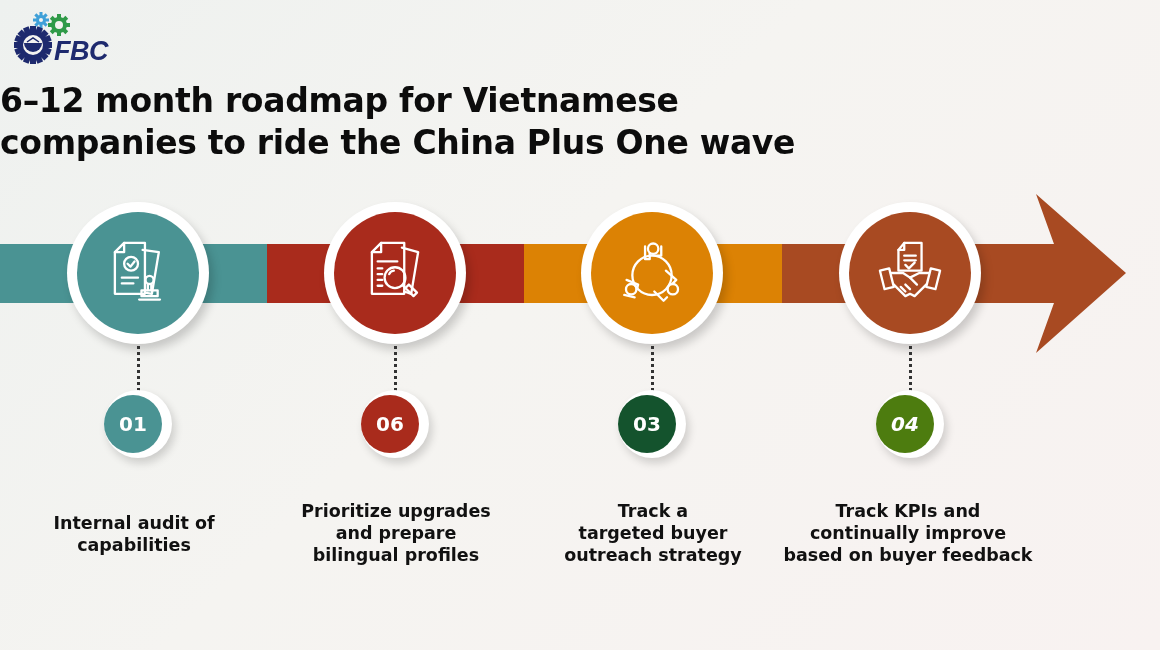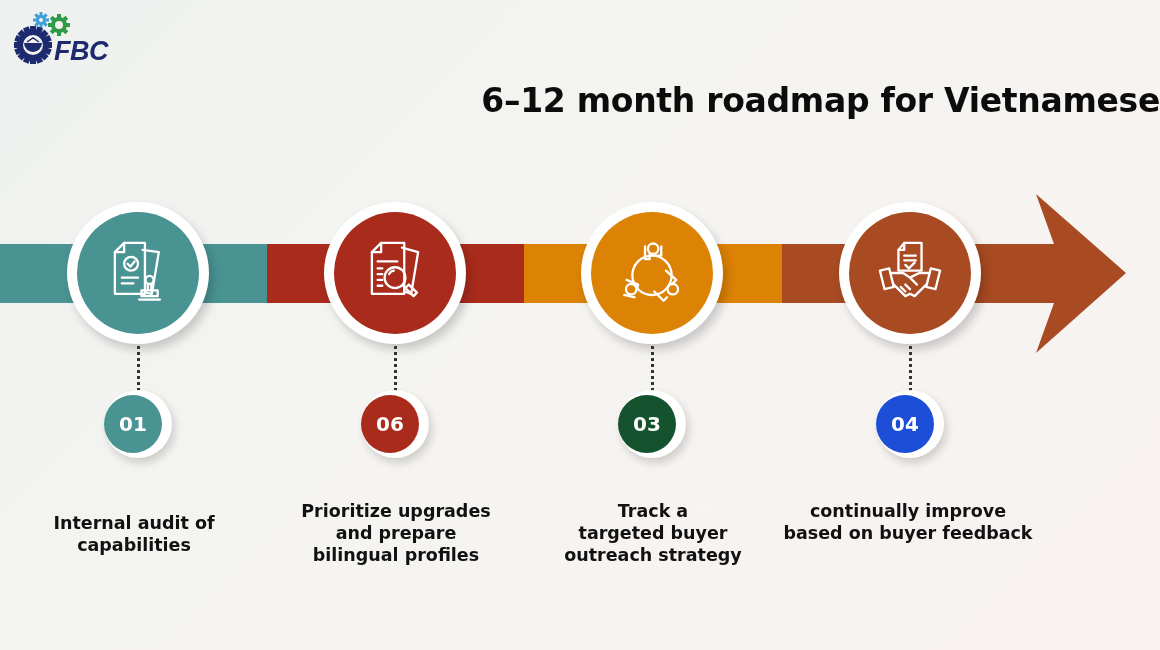"6–12 month roadmap for Vietnamese" .title { text-align: right -> left }
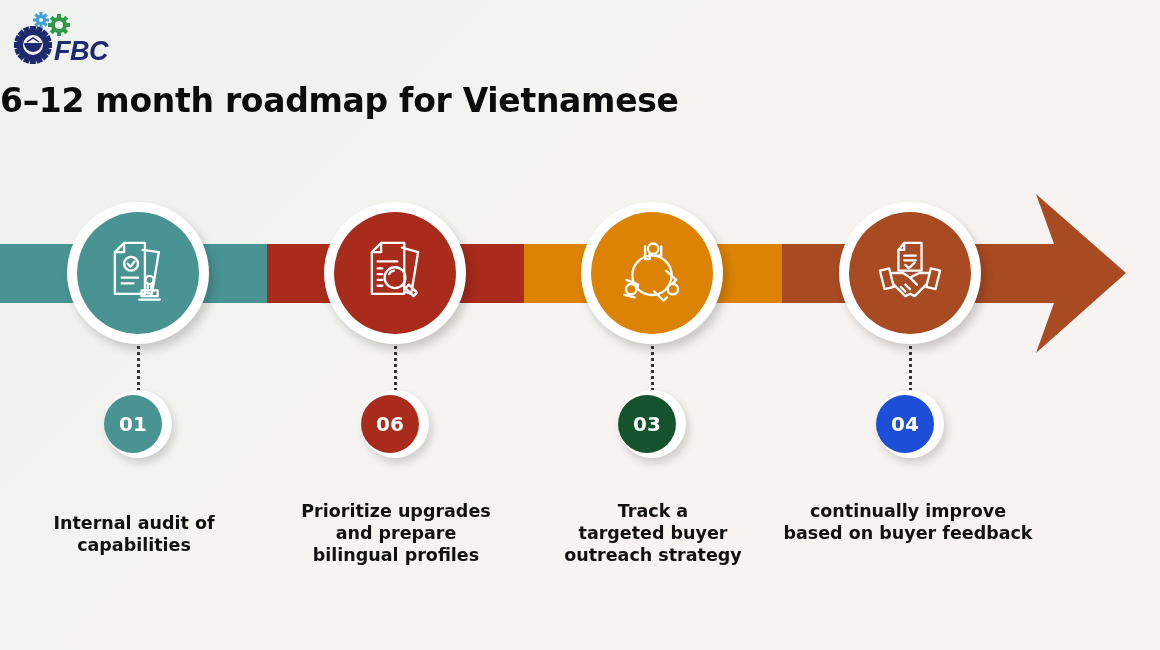"companies to ride the China" div { html: none -> <div>companies to ride the China Plus One wave</div> }
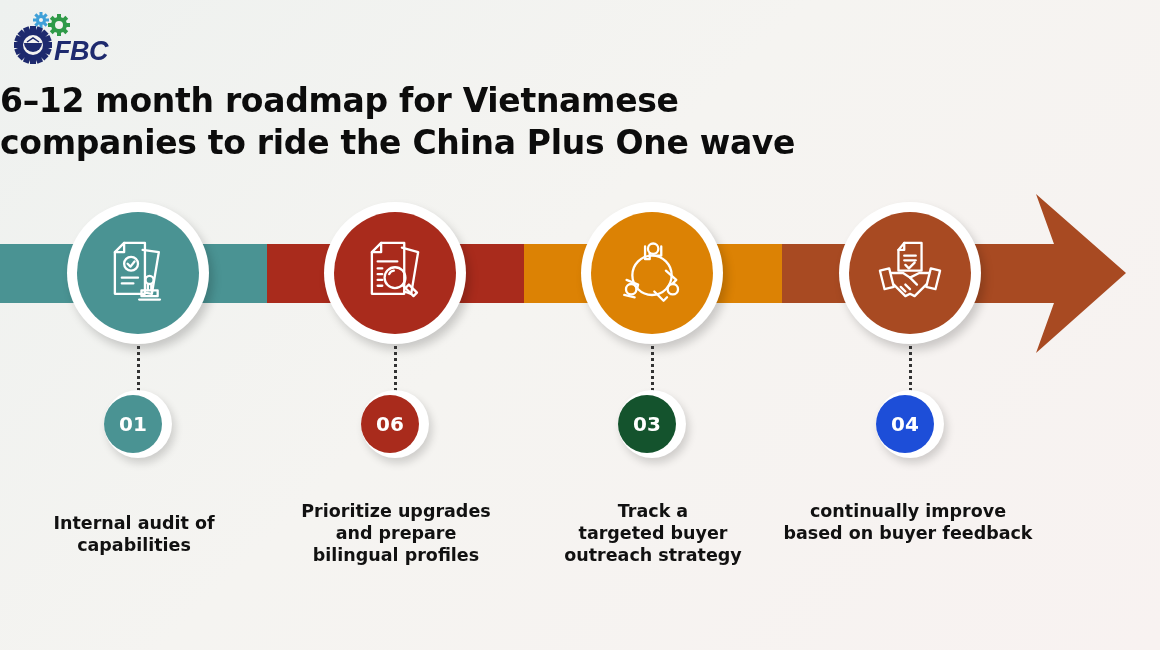"04" div.inner { background: #1d4ed8 -> #4d7c0f; font-style: none -> italic }
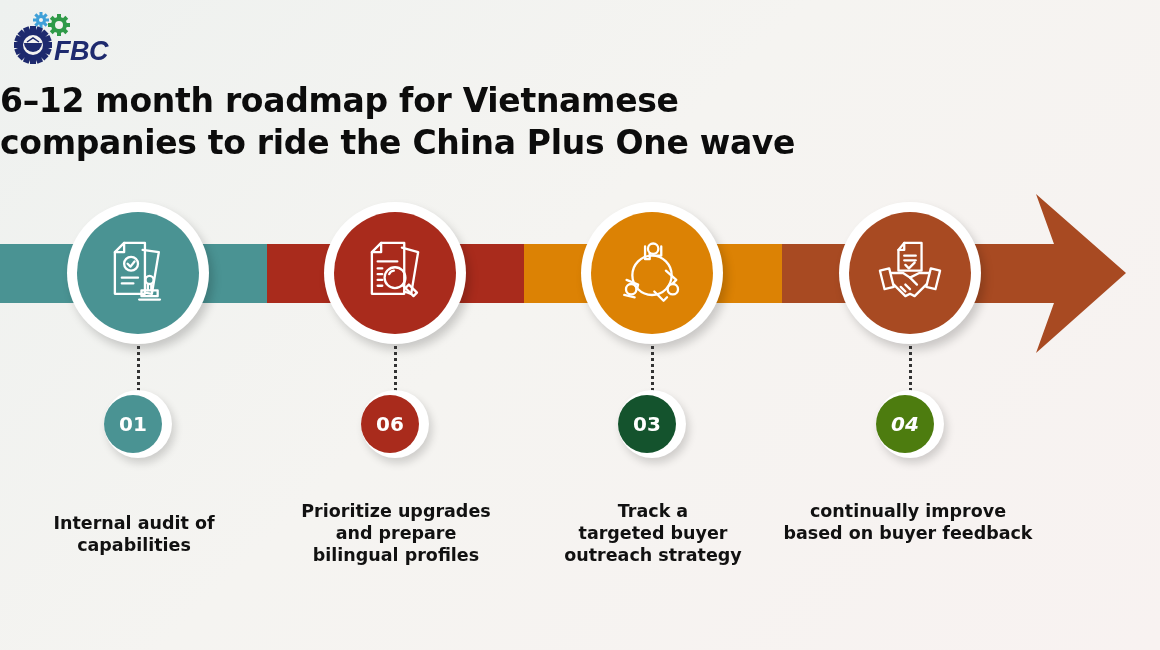"Track KPIs and" div { html: none -> <div>Track KPIs and</div> }
